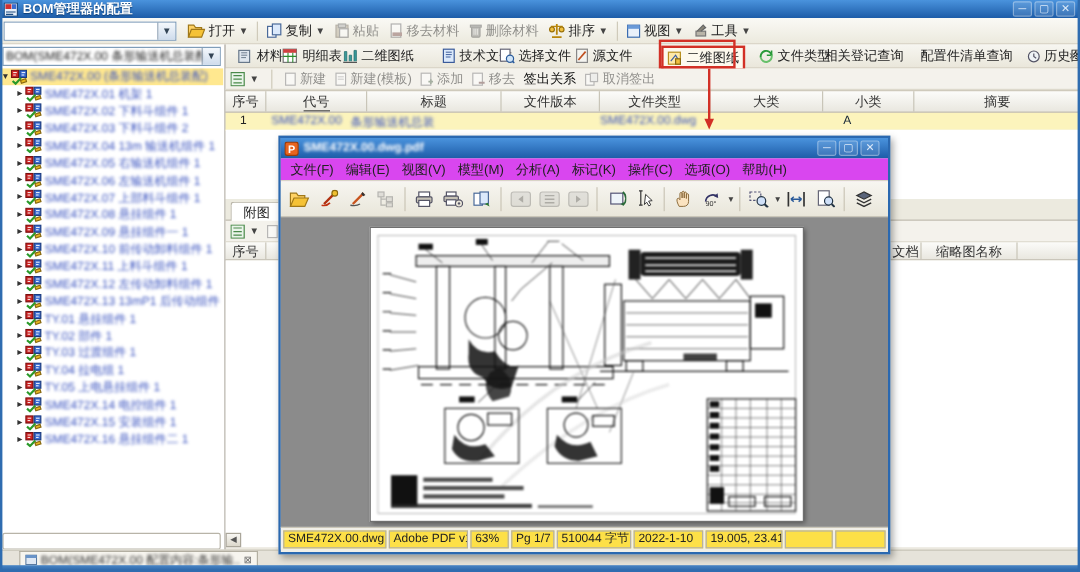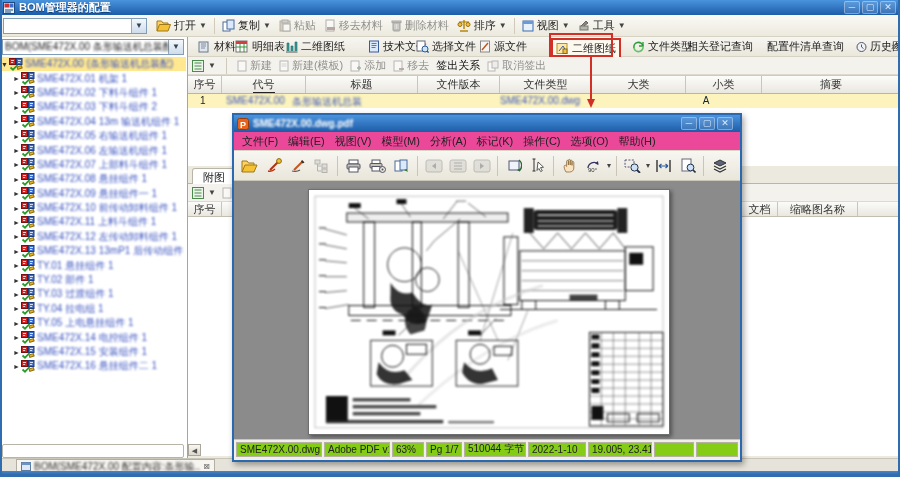"文件(F)" #v-menu { background: #ec4899 -> #d946ef }
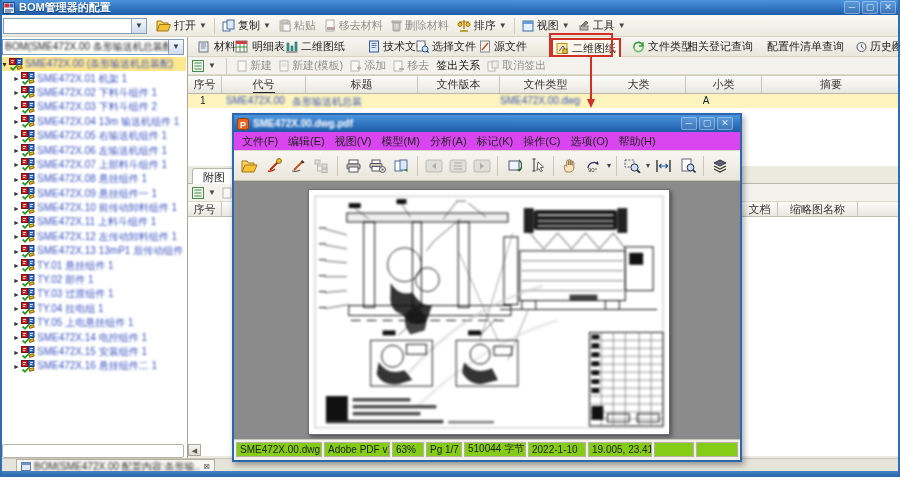"文档" span.hc { width: 36px -> 26px }
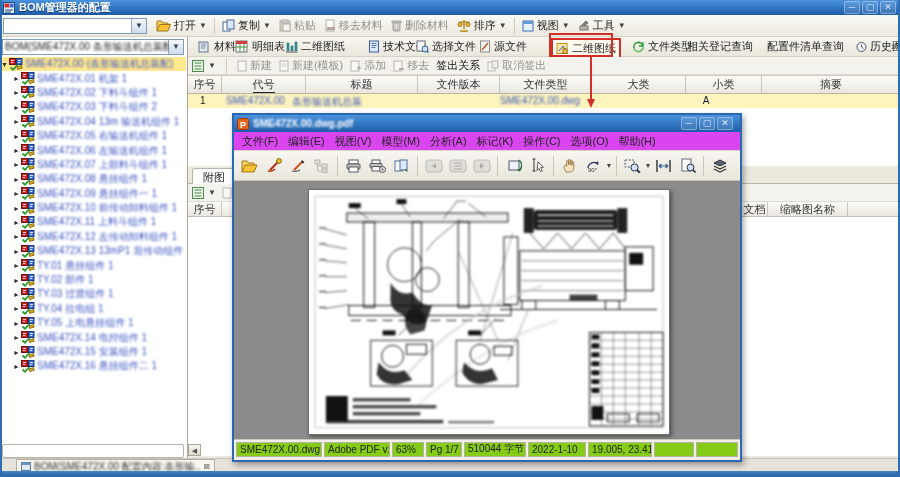"SME472X.00.dwg" .sc { background: #84cc16 -> #fde047 }
